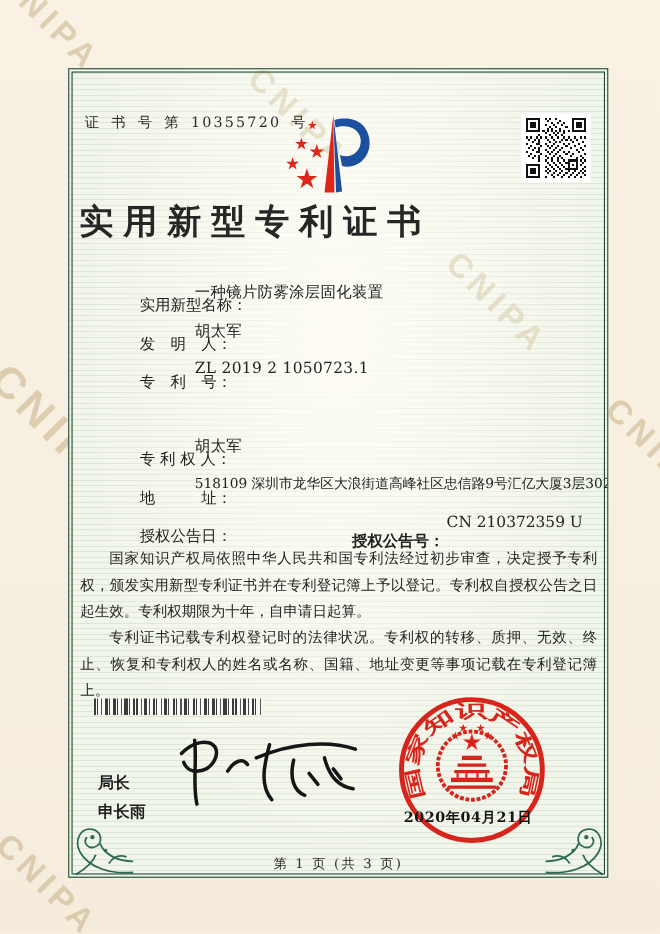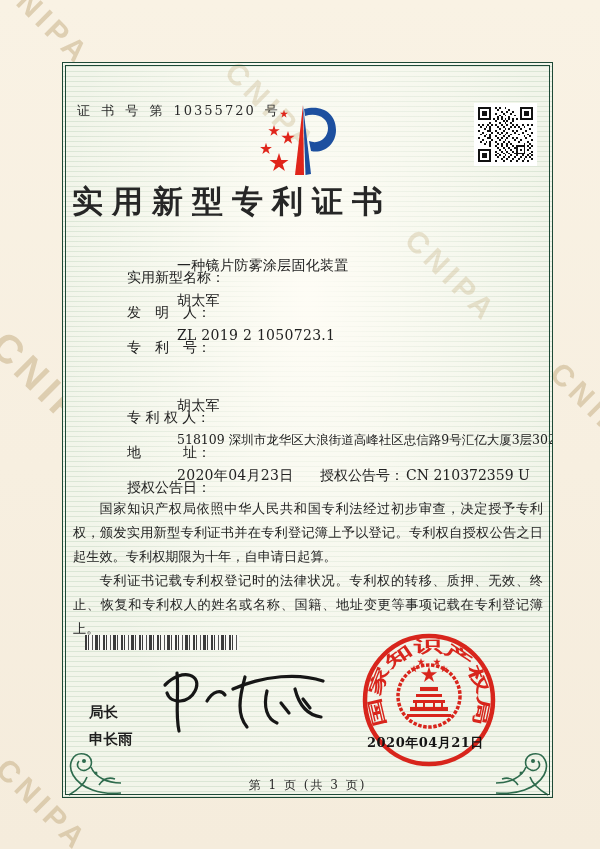"2020年04月23日" span.val { html: <span>2020年04月23日</span> -> none }
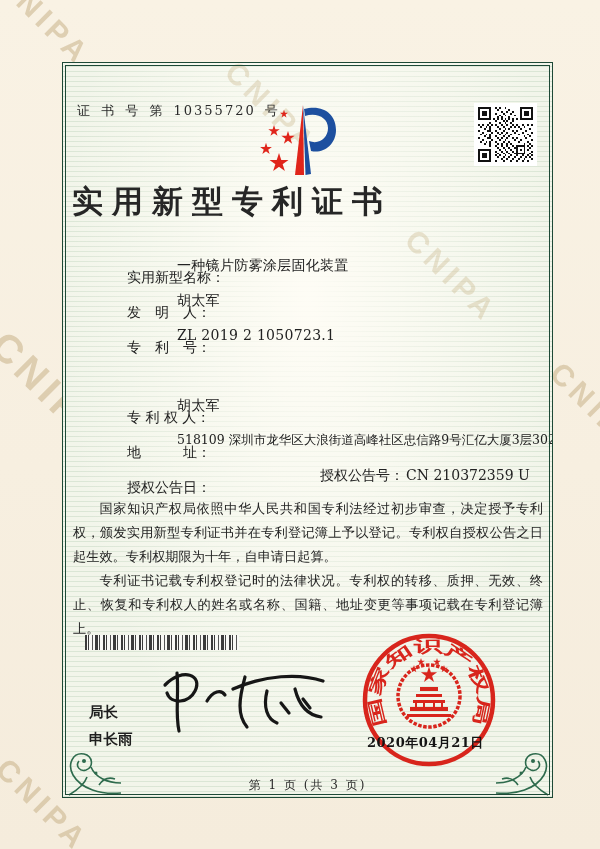"授权公告号：" .row .lbl2 { font-weight: none -> bold; top: 0 -> 16px }
